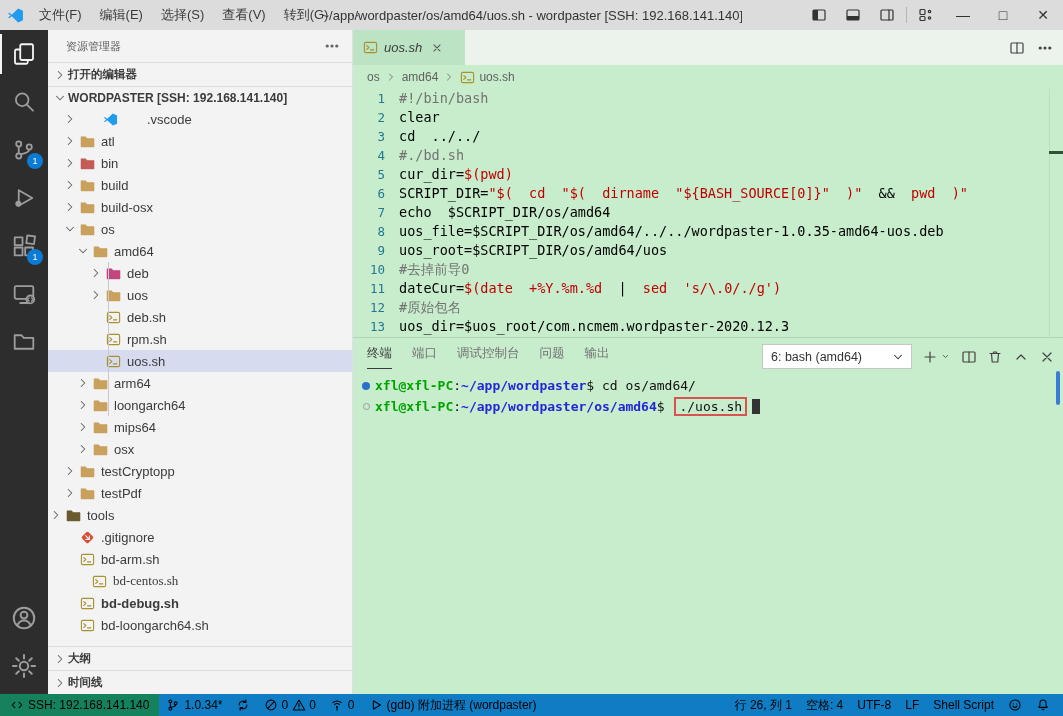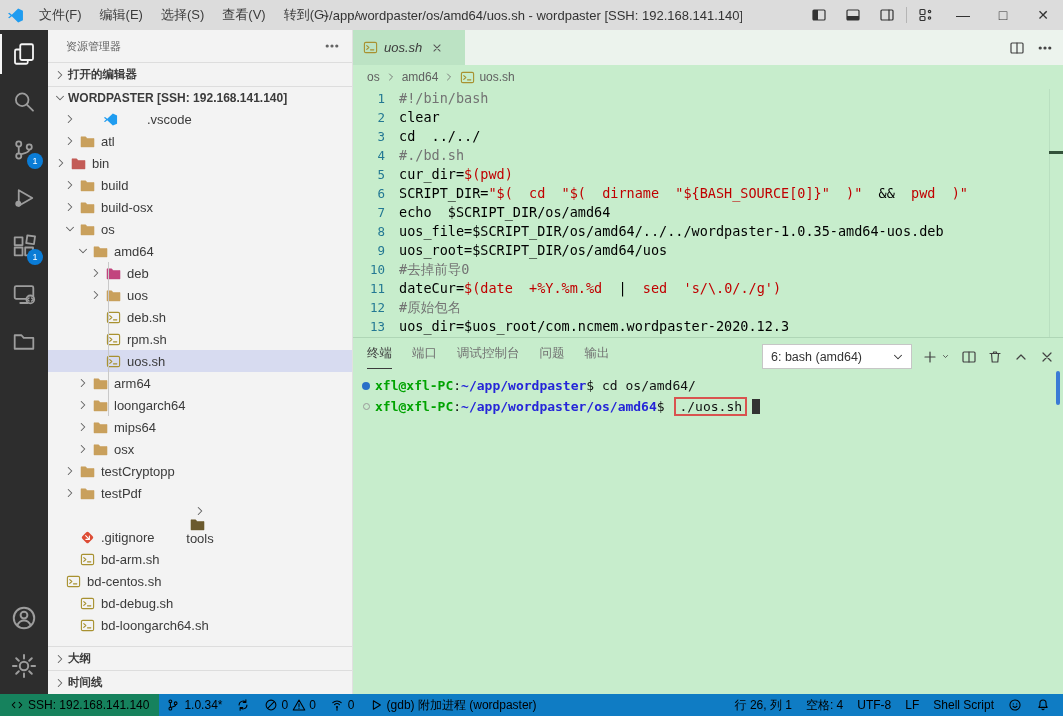"bin" div.tree-row { padding-left: 5px -> 14px }
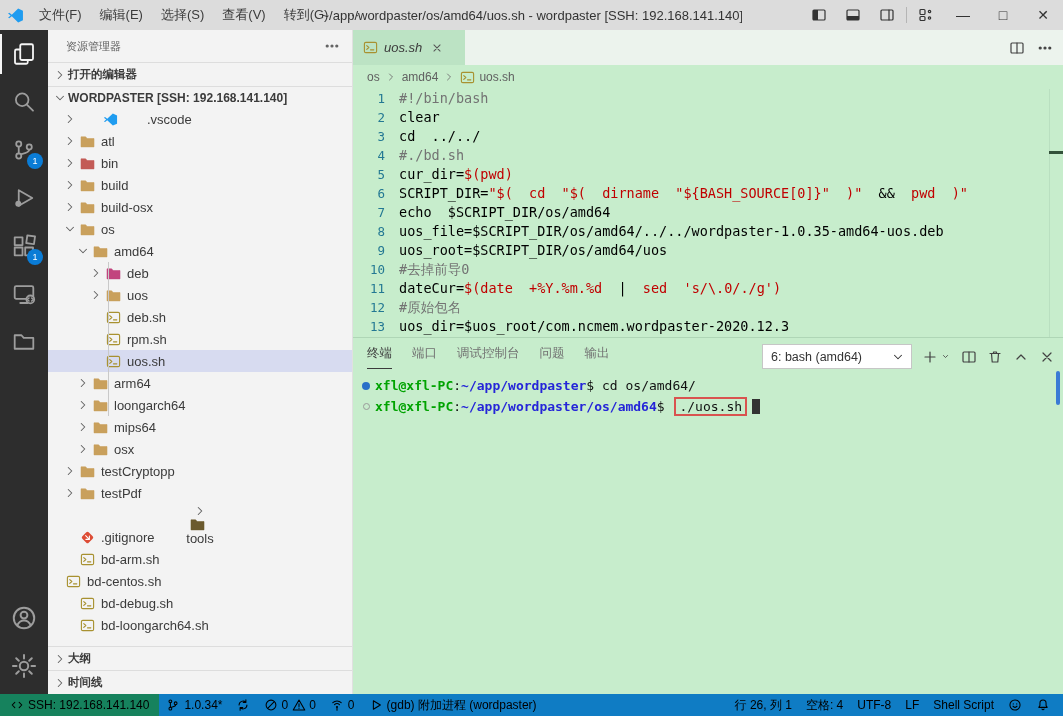"tools" div.tree-row { flex-direction: column -> none }
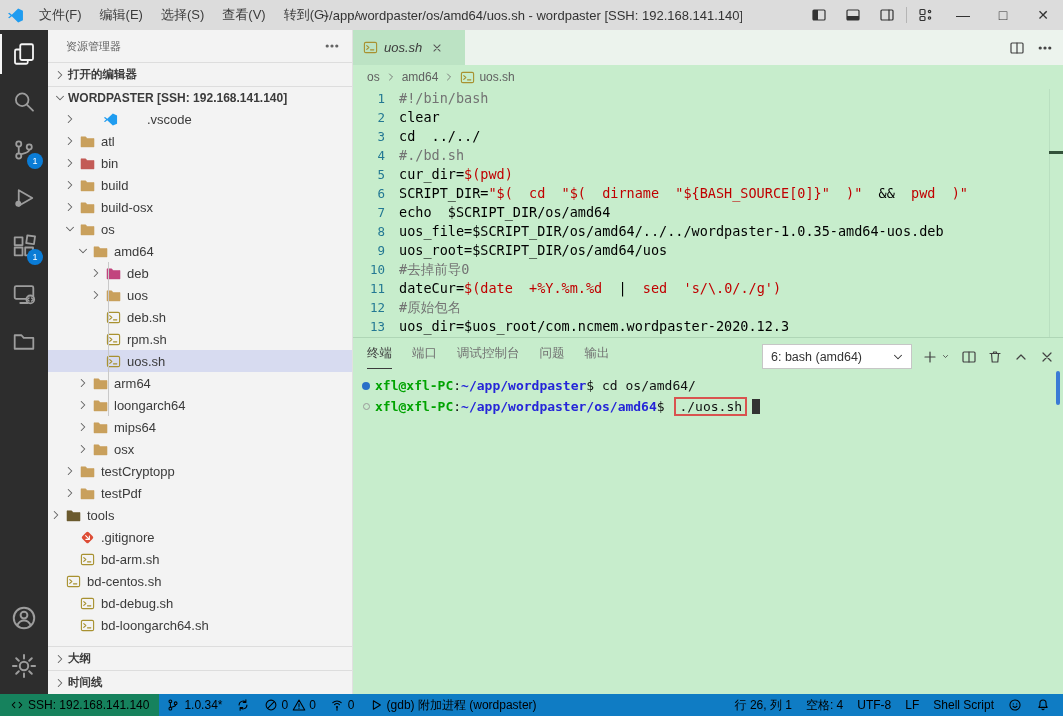"bd-centos.sh" div.tree-row { font-family: none -> Liberation Serif, serif; padding-left: 0 -> 26px }
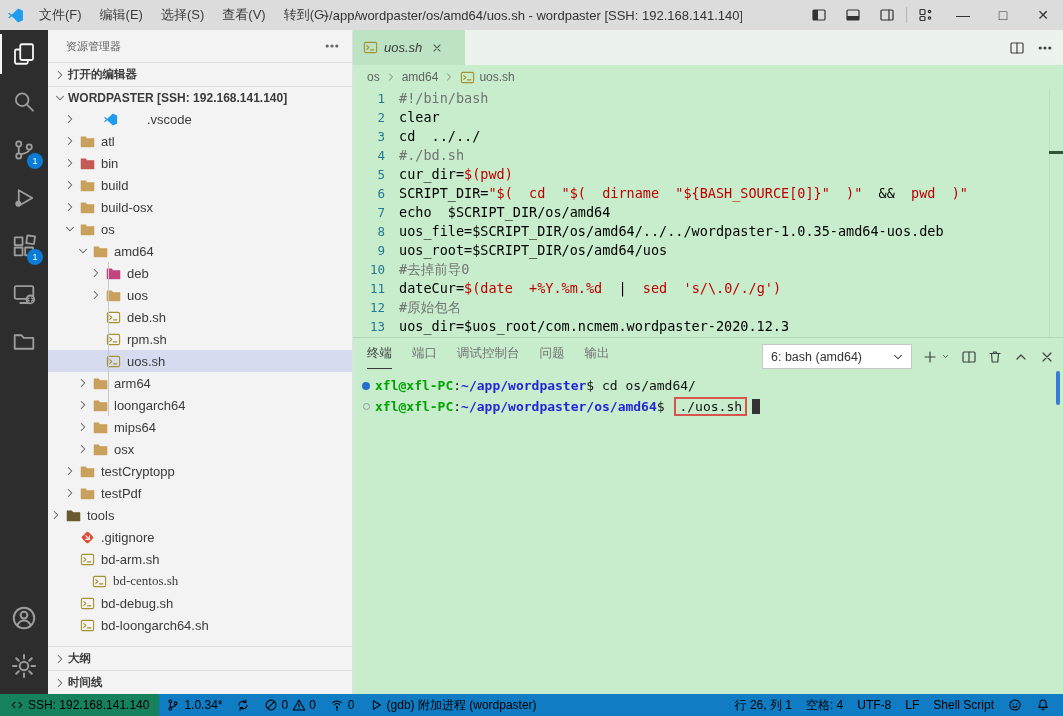"bd-debug.sh" div.tree-row { font-weight: none -> bold }
